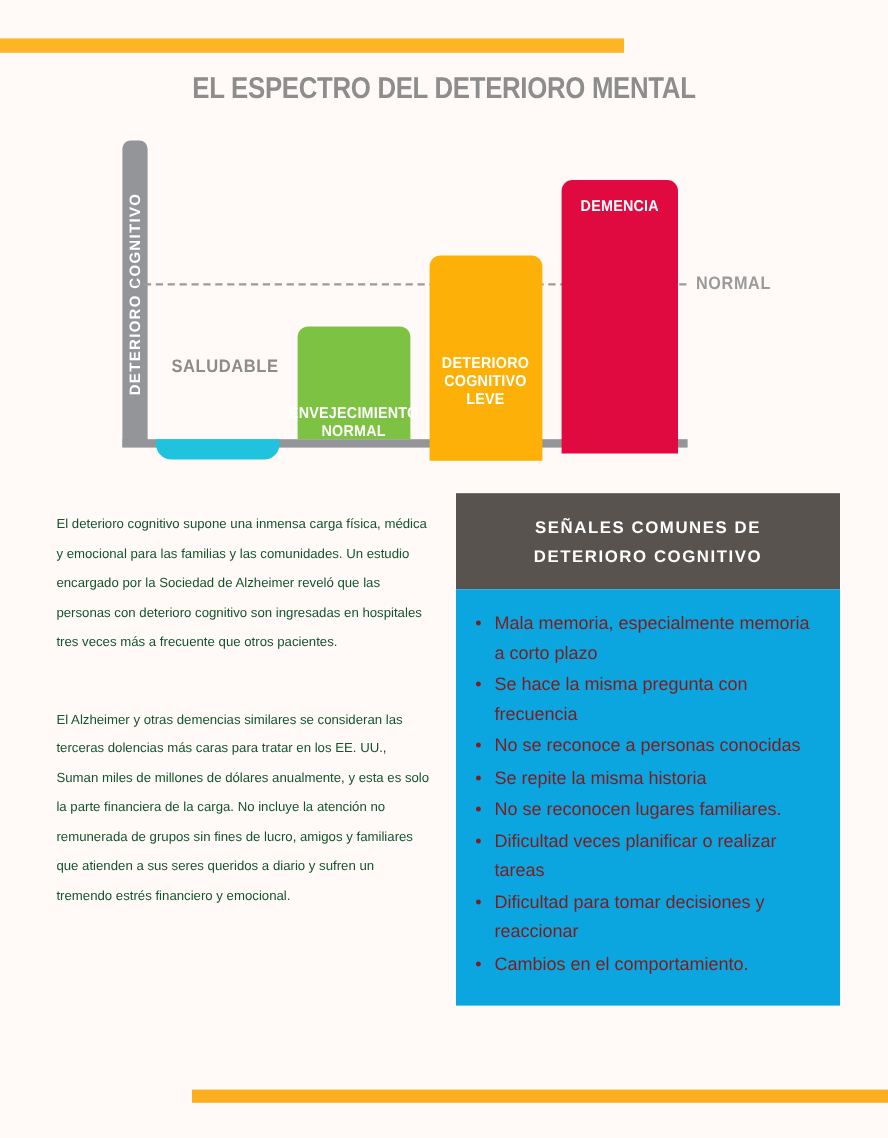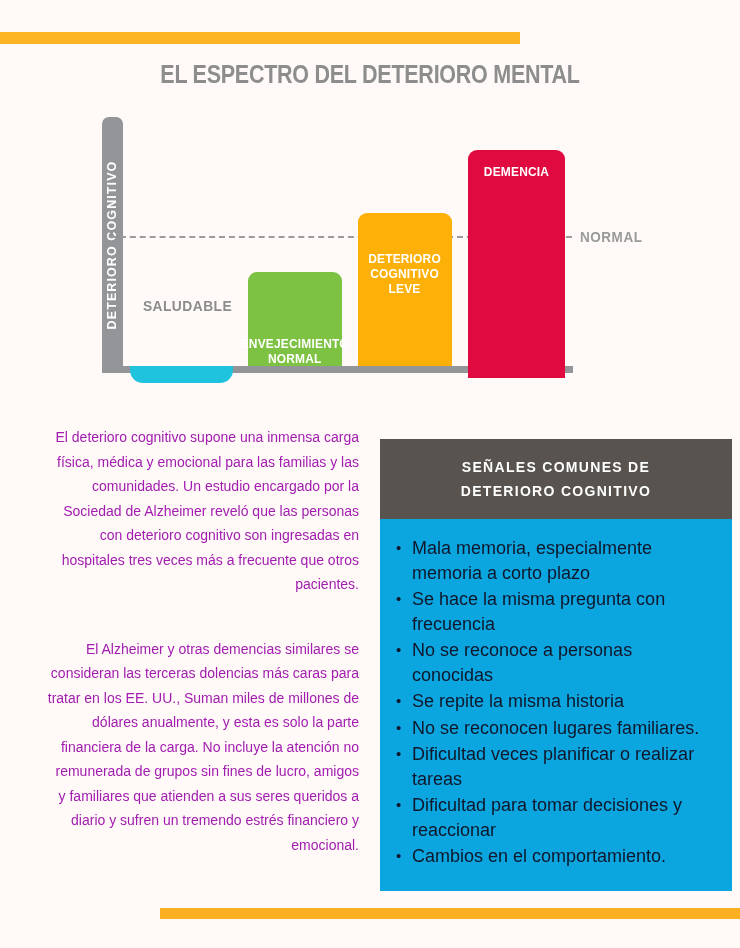"DETERIORO" .bar-mci { align-items: flex-start -> center; height: 153px -> 171px }
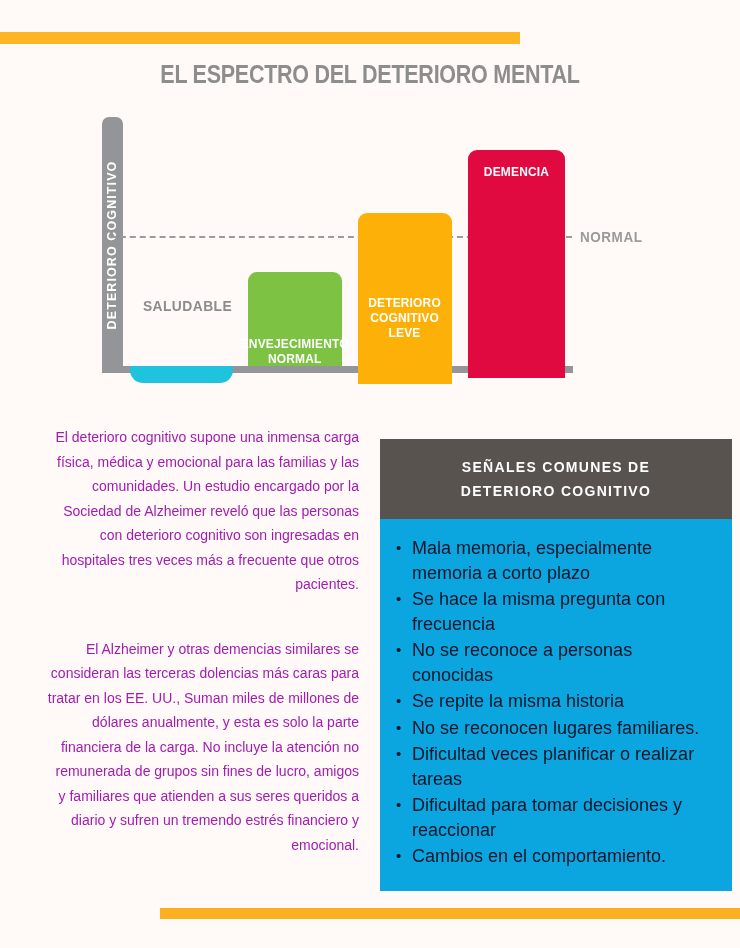"El deterioro cognitivo supone una" .body-copy { color: #a21caf -> #14532d; font-size: 14px -> 11px; text-align: right -> none }
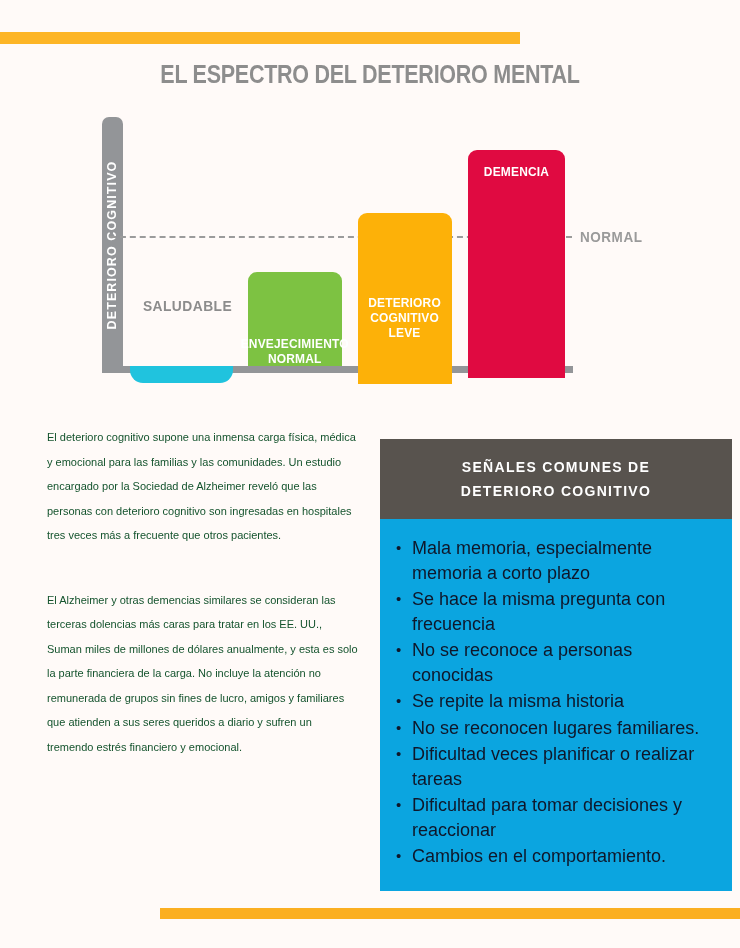"SEÑALES COMUNES DE" .signs-panel { margin-top: 28px -> none; width: 352px -> 320px }
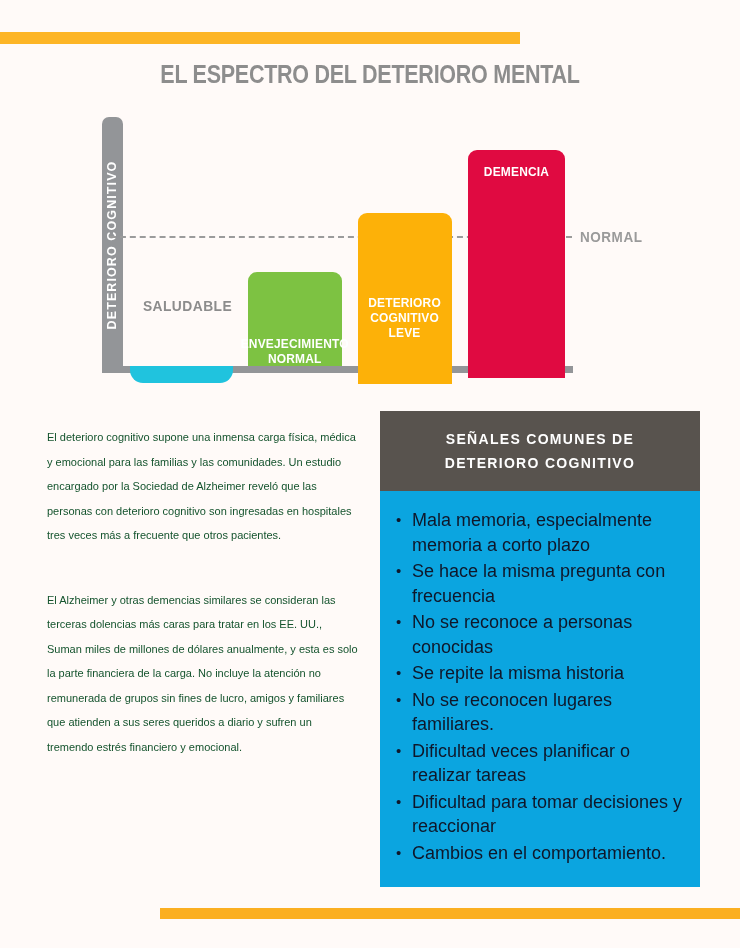"Mala memoria, especialmente memoria a" .signs-list li { color: #0f172a -> #7f1d1d; font-size: 18px -> 15px }
